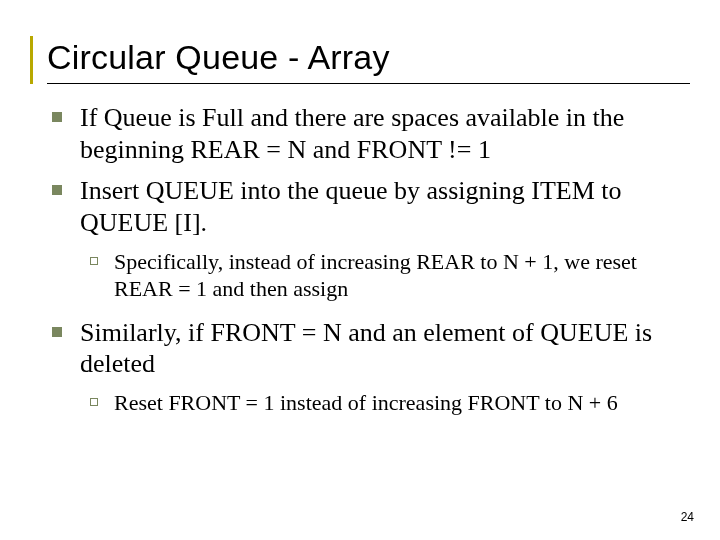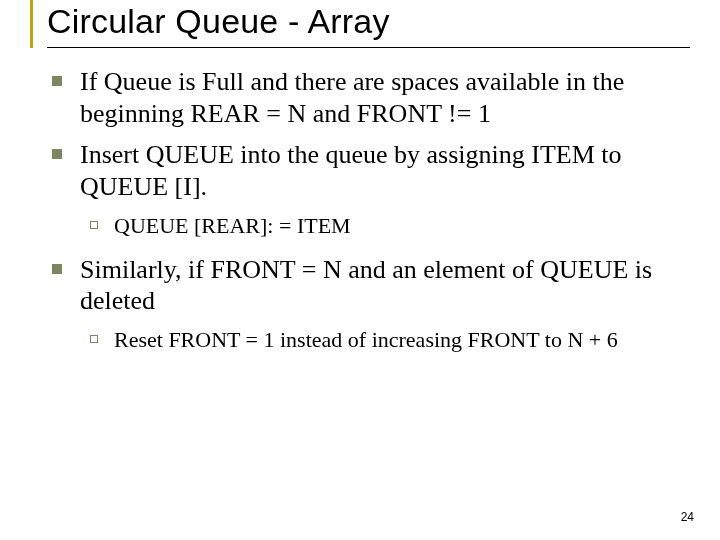"Circular Queue - Array" .slide { padding: 0 30px 0 30px -> 36px 30px 0 30px }
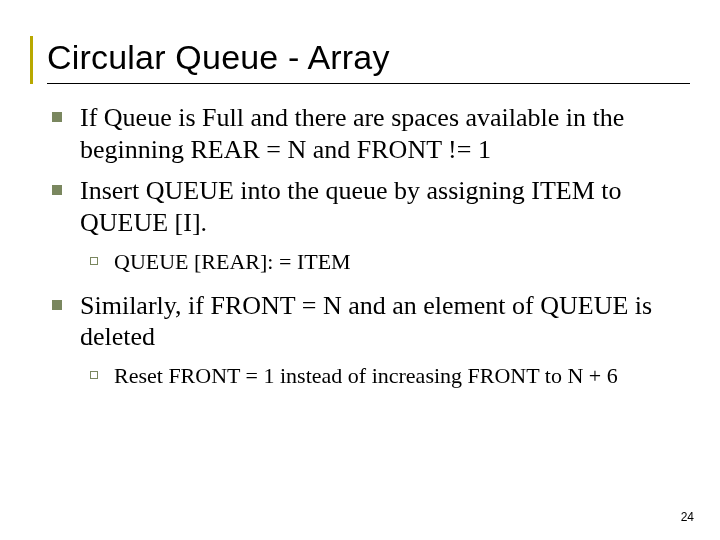"Specifically, instead of increasing REAR" li { html: none -> <li> <span></span> <span>Specifically, instead of increasing REAR to N + 1, we reset REAR = 1 and then assign</span> </li> }
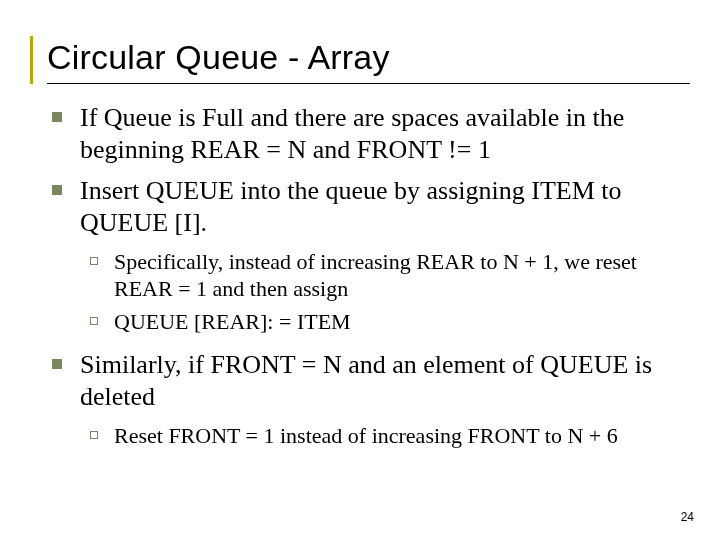"QUEUE [REAR]: = ITEM" li { html: <li> <span></span> <span>QUEUE [REAR]: = ITEM</span> </li> -> none }
